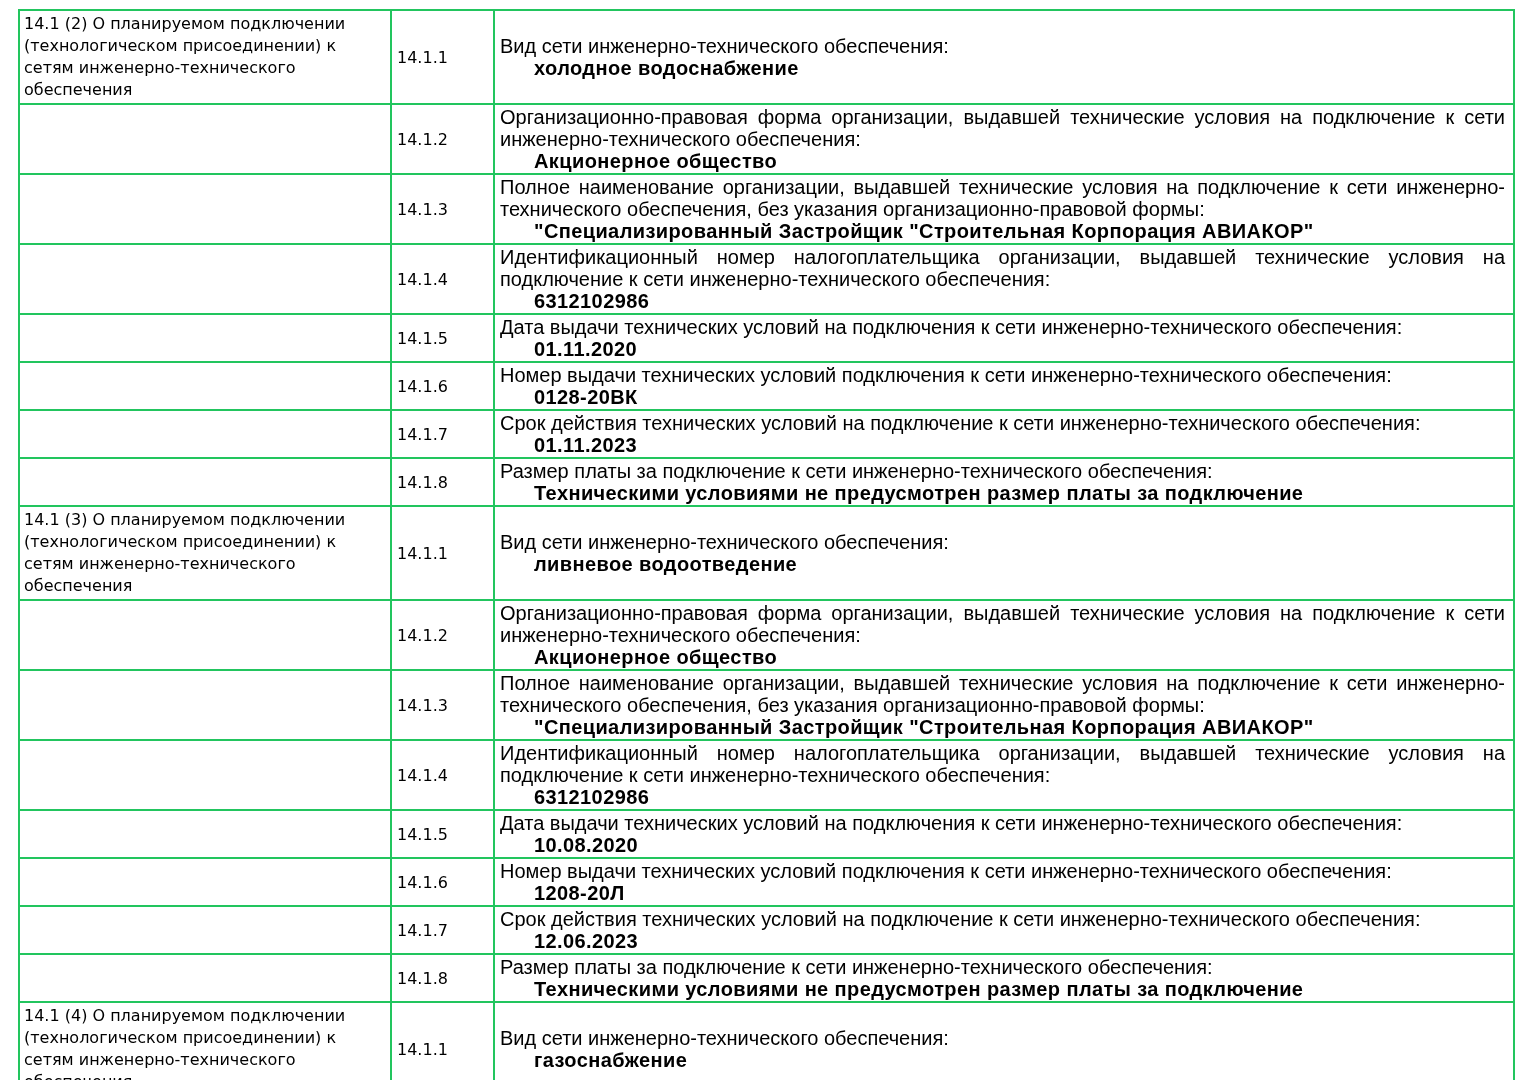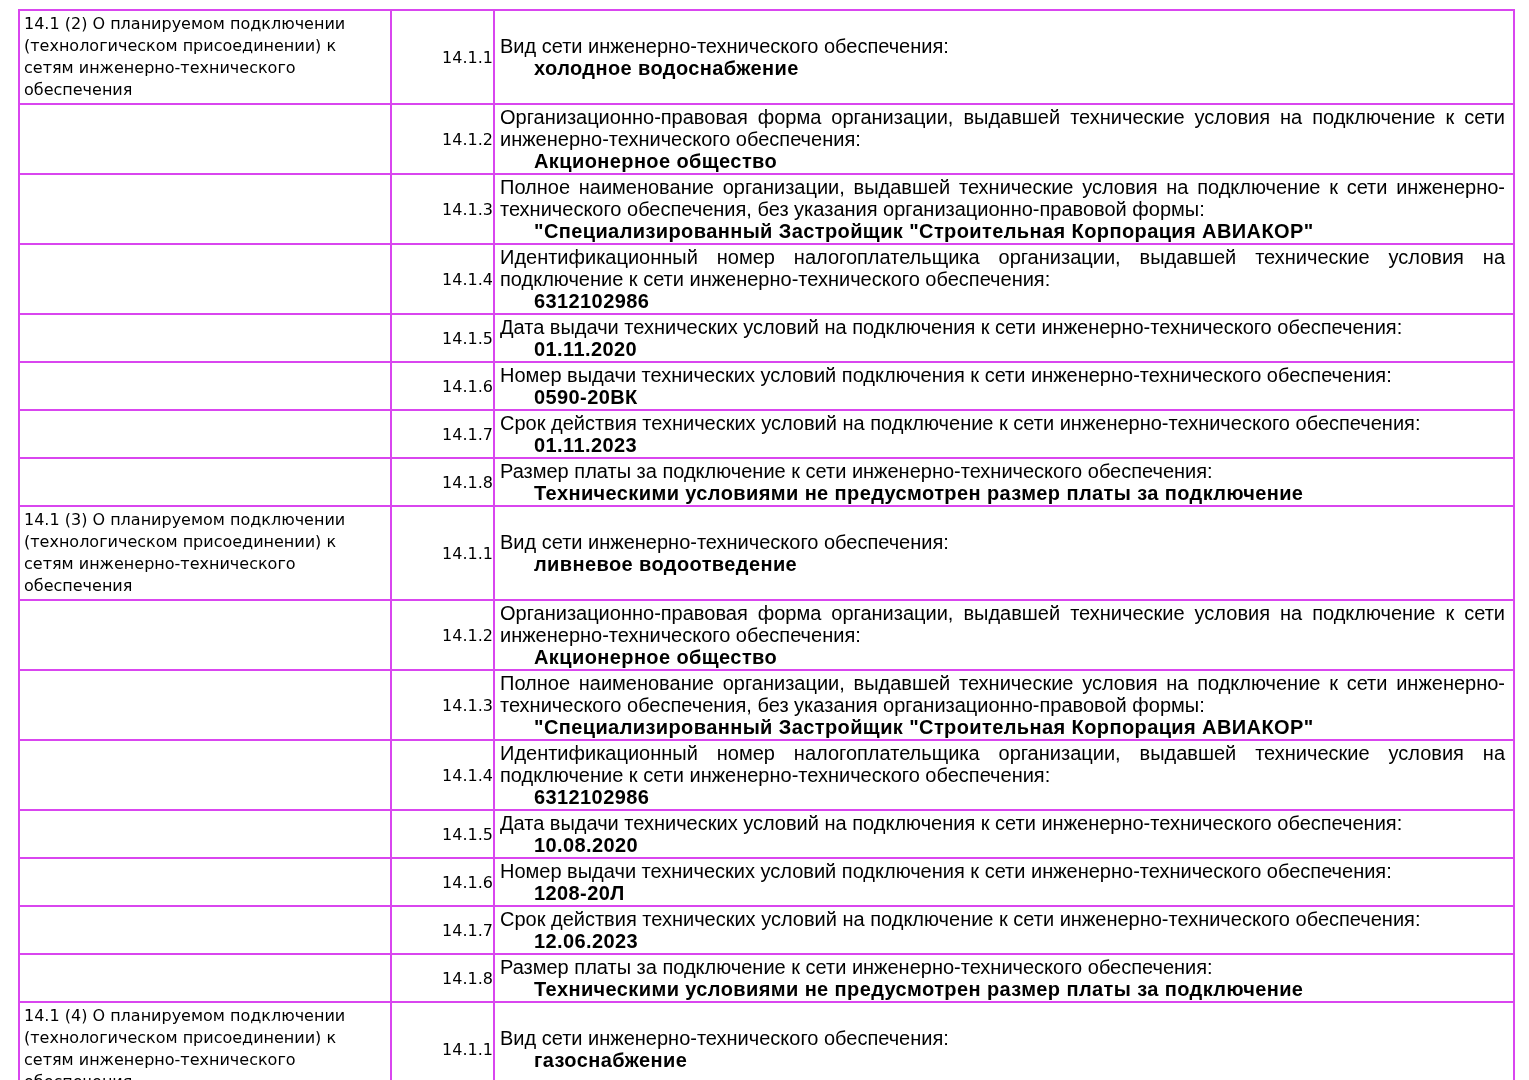"14.1 (2) О планируемом подключении" td { border: 2px solid #d946ef -> 2px solid #22c55e }
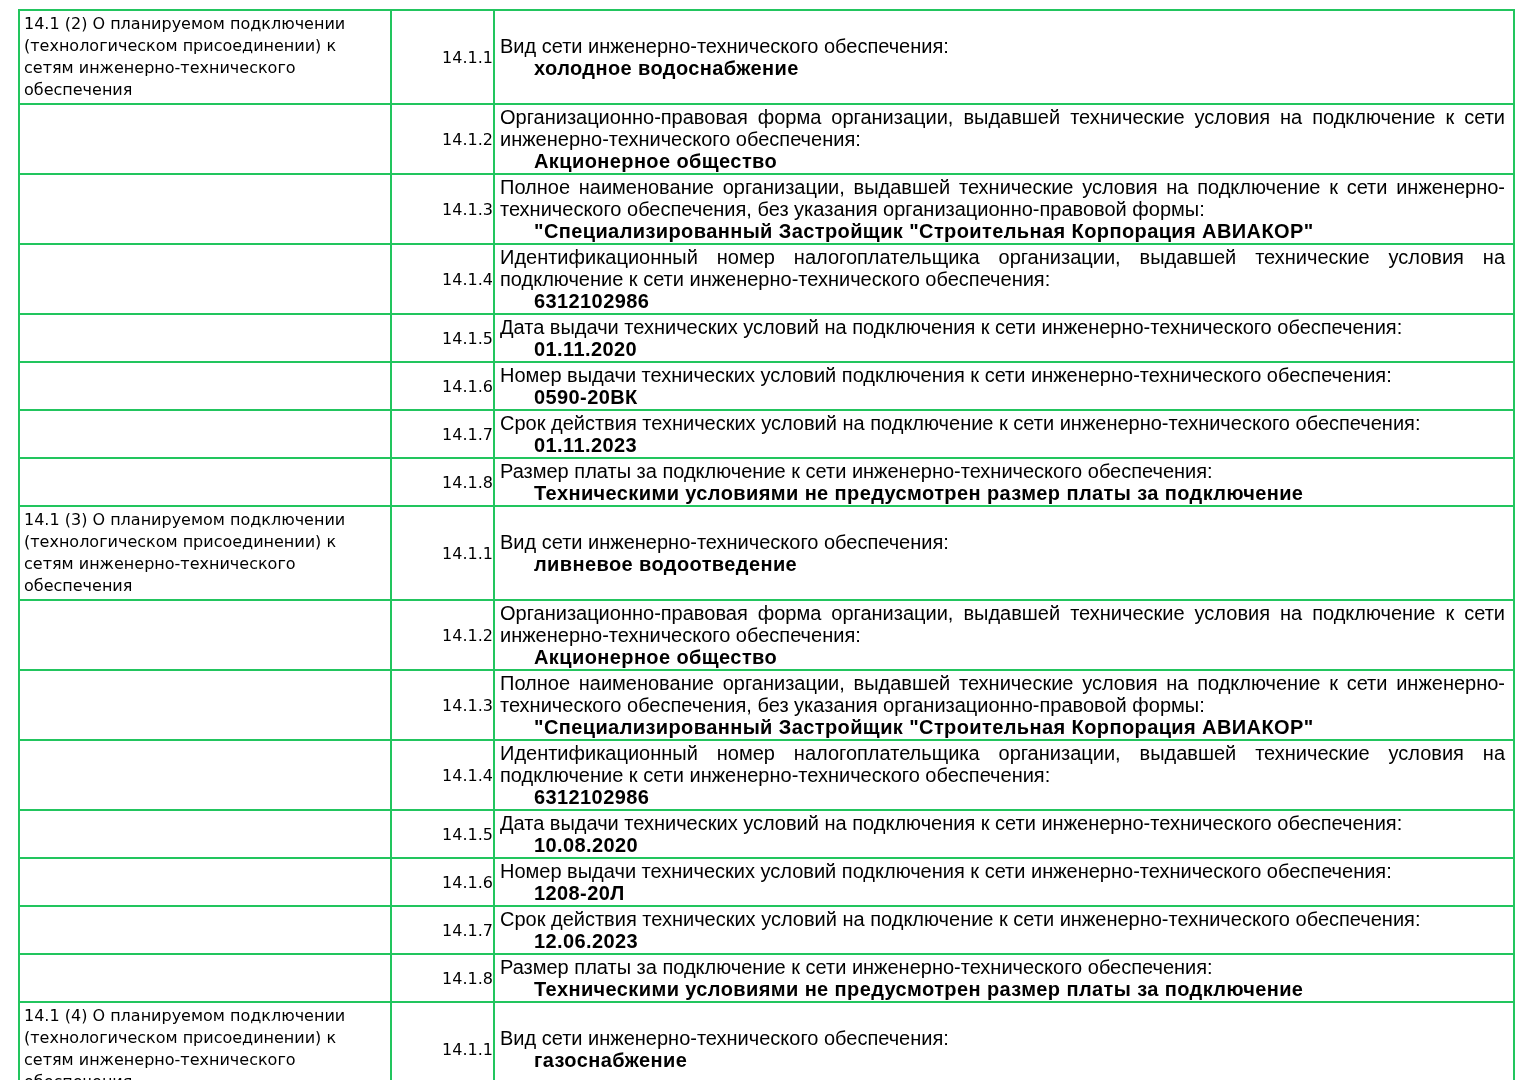"14.1.1" td.c2 { text-align: right -> none }
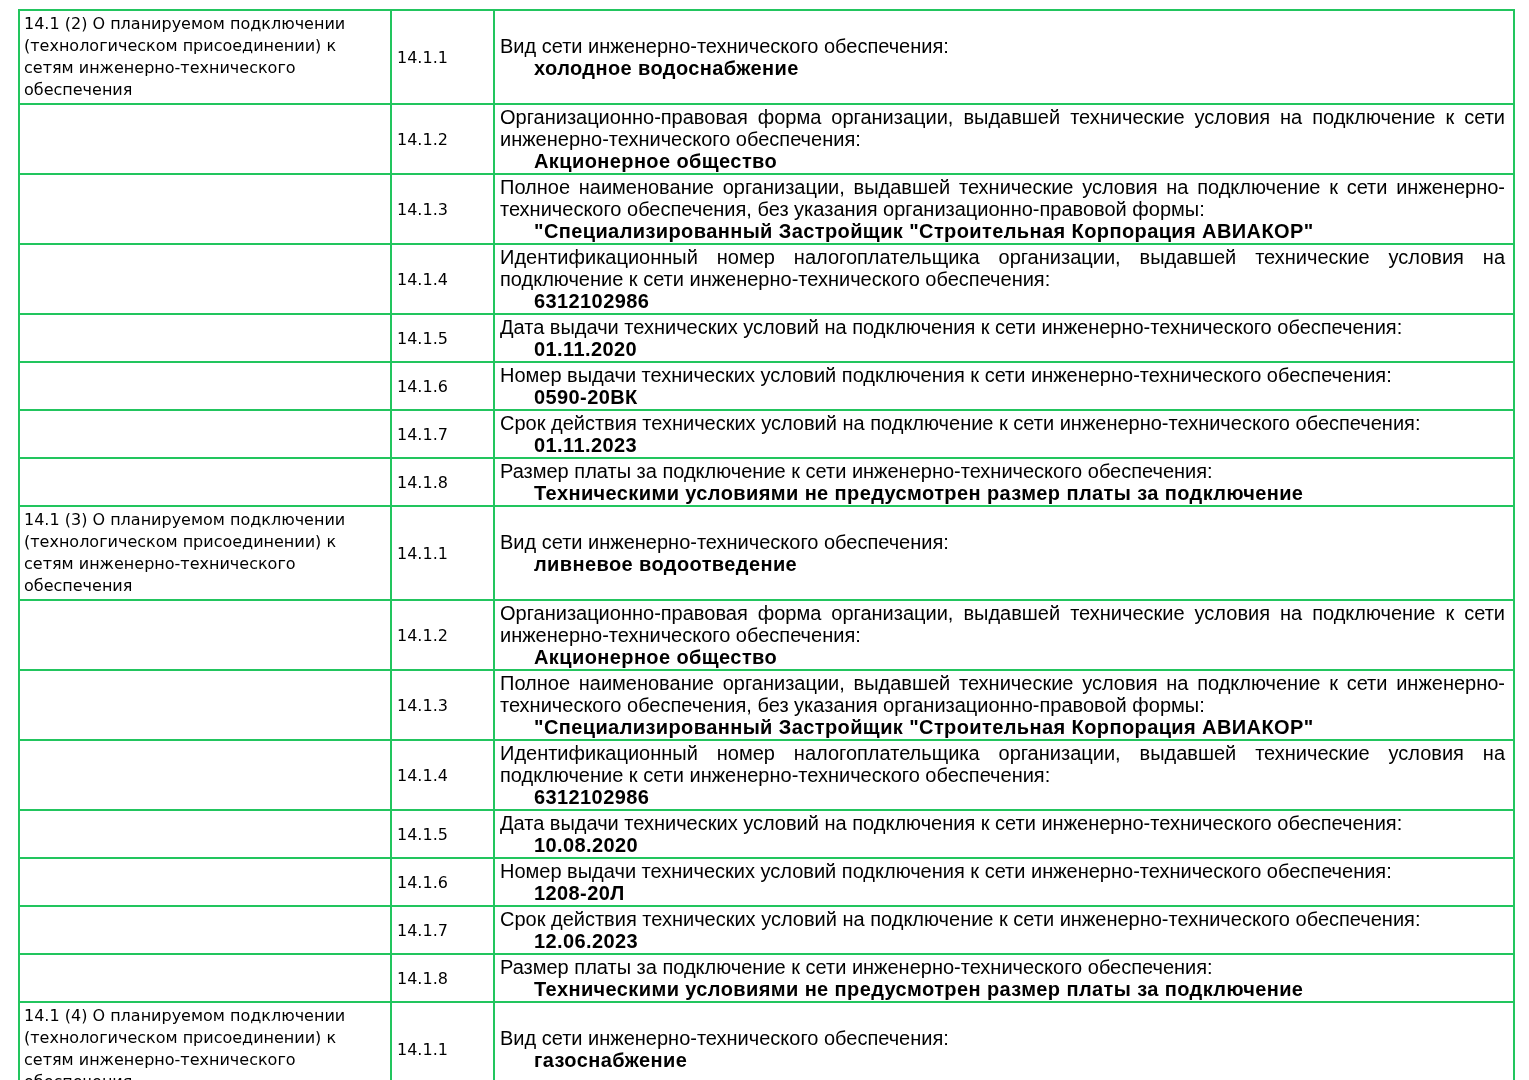"0590-20ВК" div.field-value { text: 0590-20ВК -> 0128-20ВК }
